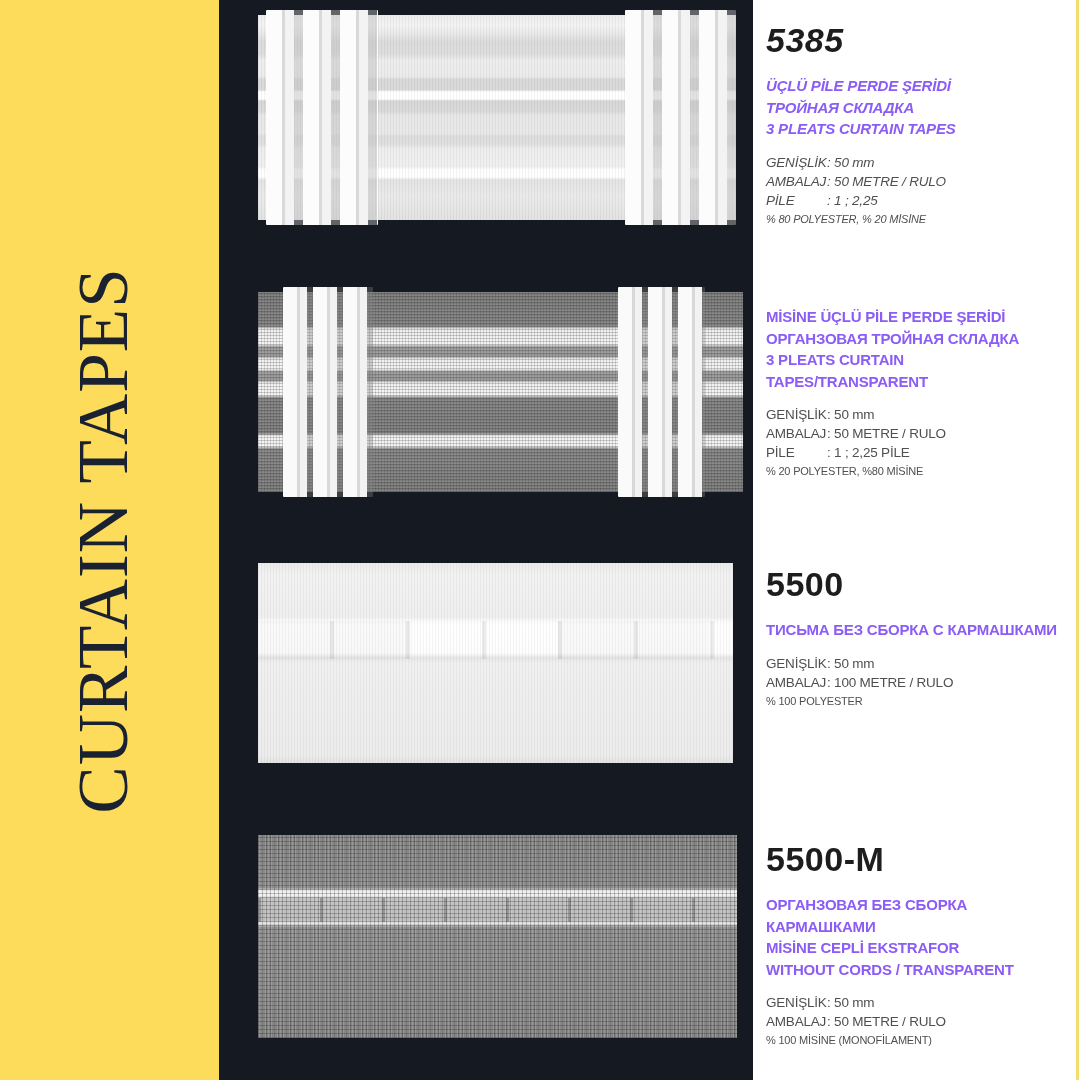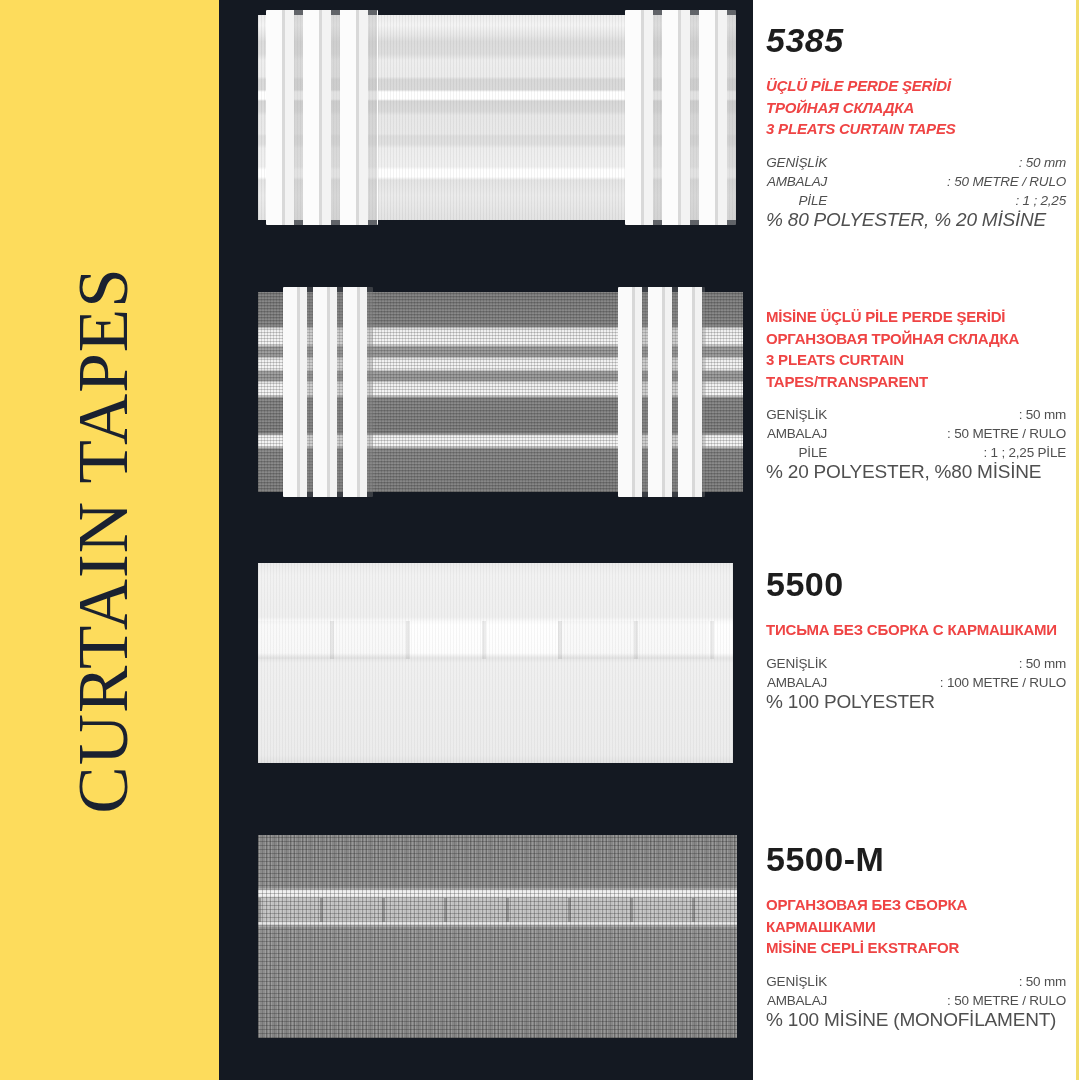"ÜÇLÜ PİLE PERDE ŞERİDİ" .desc { color: #ef4444 -> #8b5cf6 }
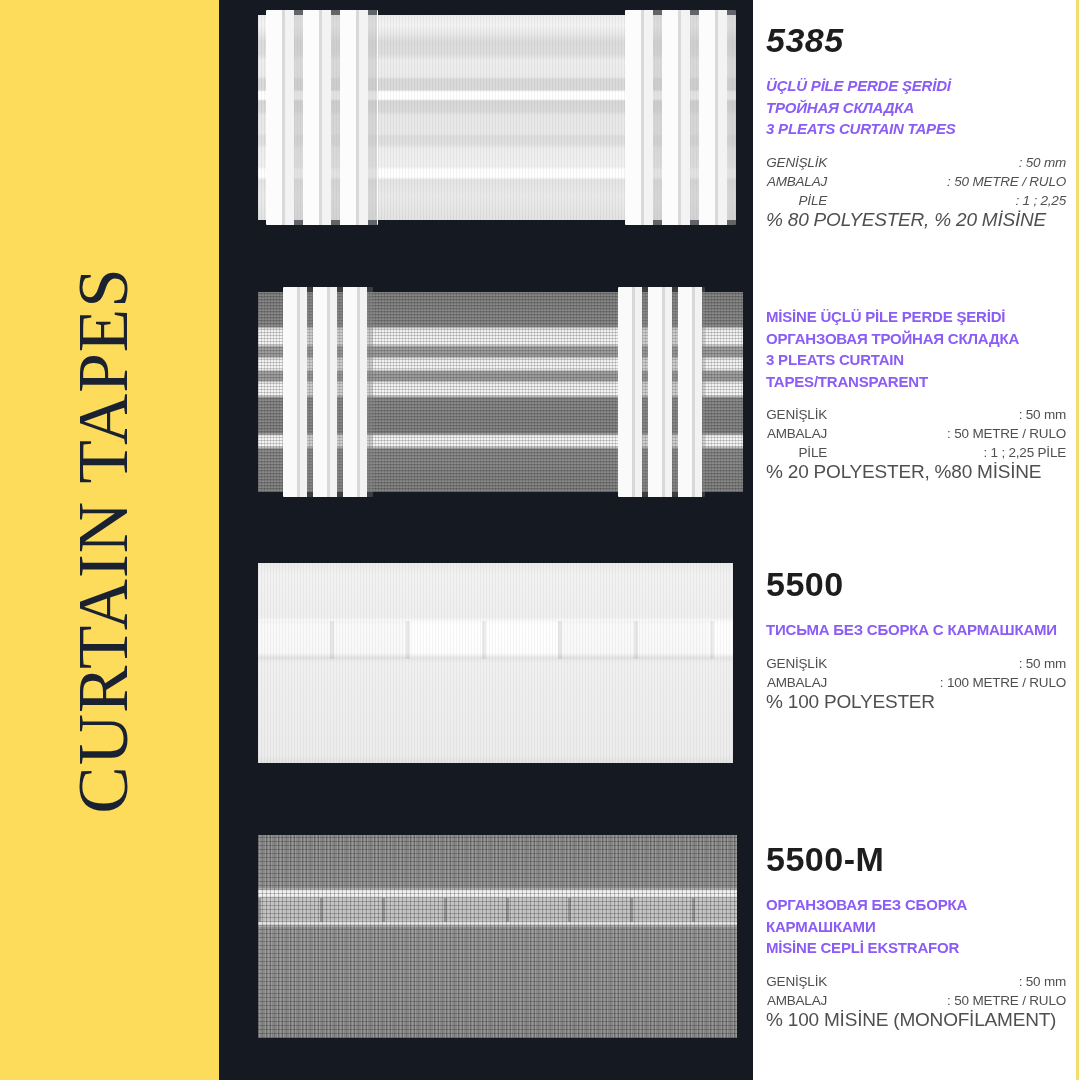"GENİŞLİK" .spec-row { text-align: right -> none }
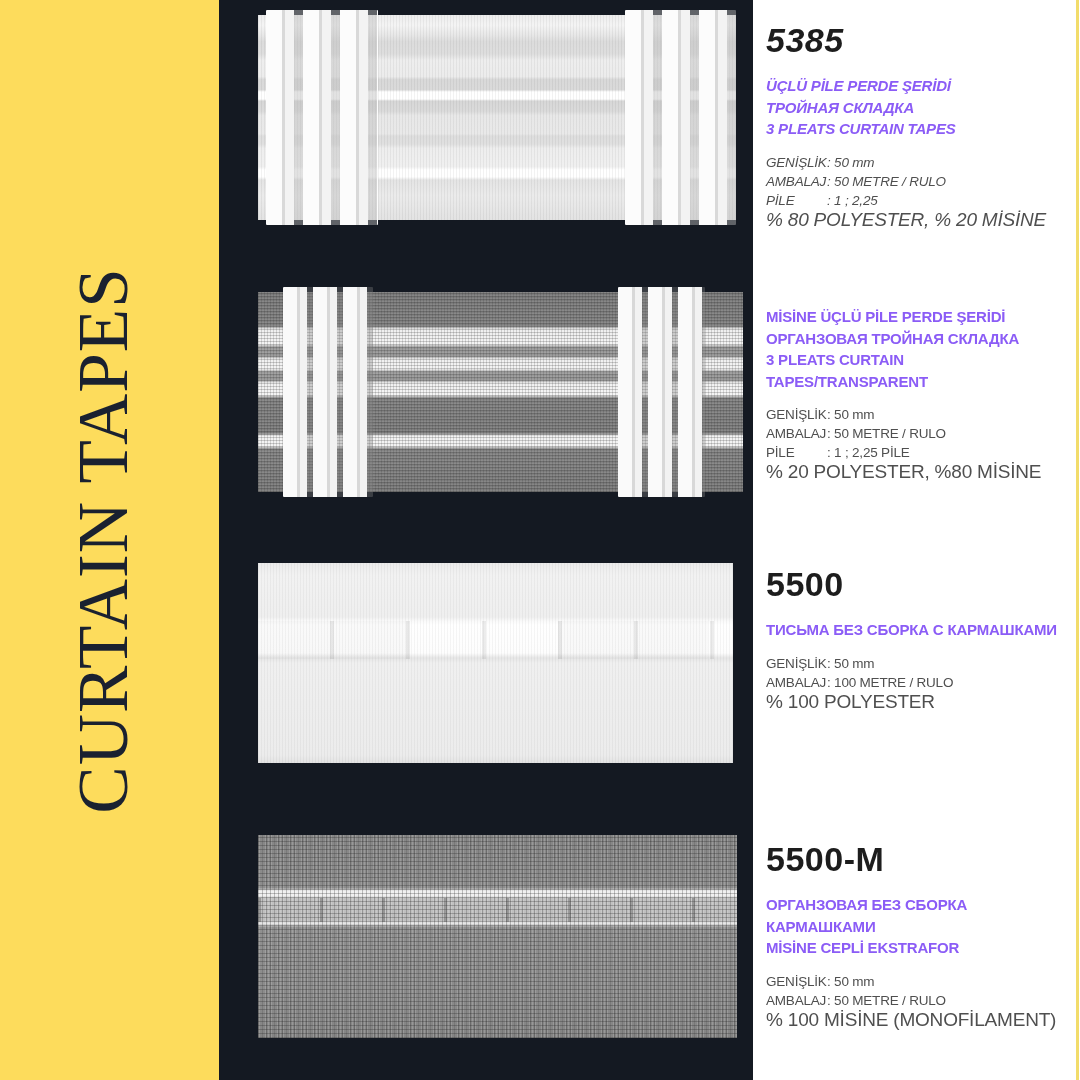"% 80 POLYESTER, % 20" .material { font-size: 19px -> 11px }
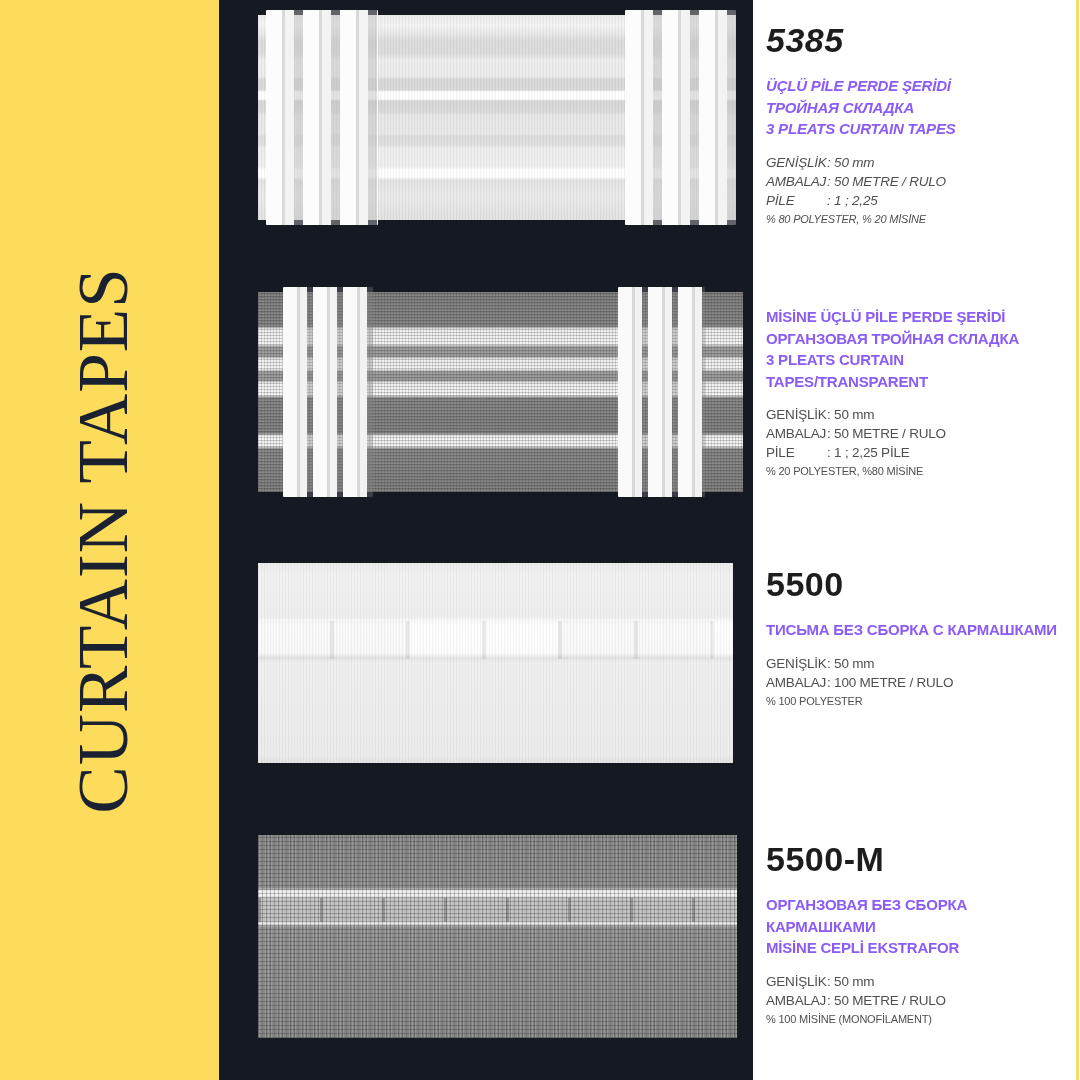"WITHOUT CORDS / TRANSPARENT" p.desc { html: none -> <p>WITHOUT CORDS / TRANSPARENT</p> }
